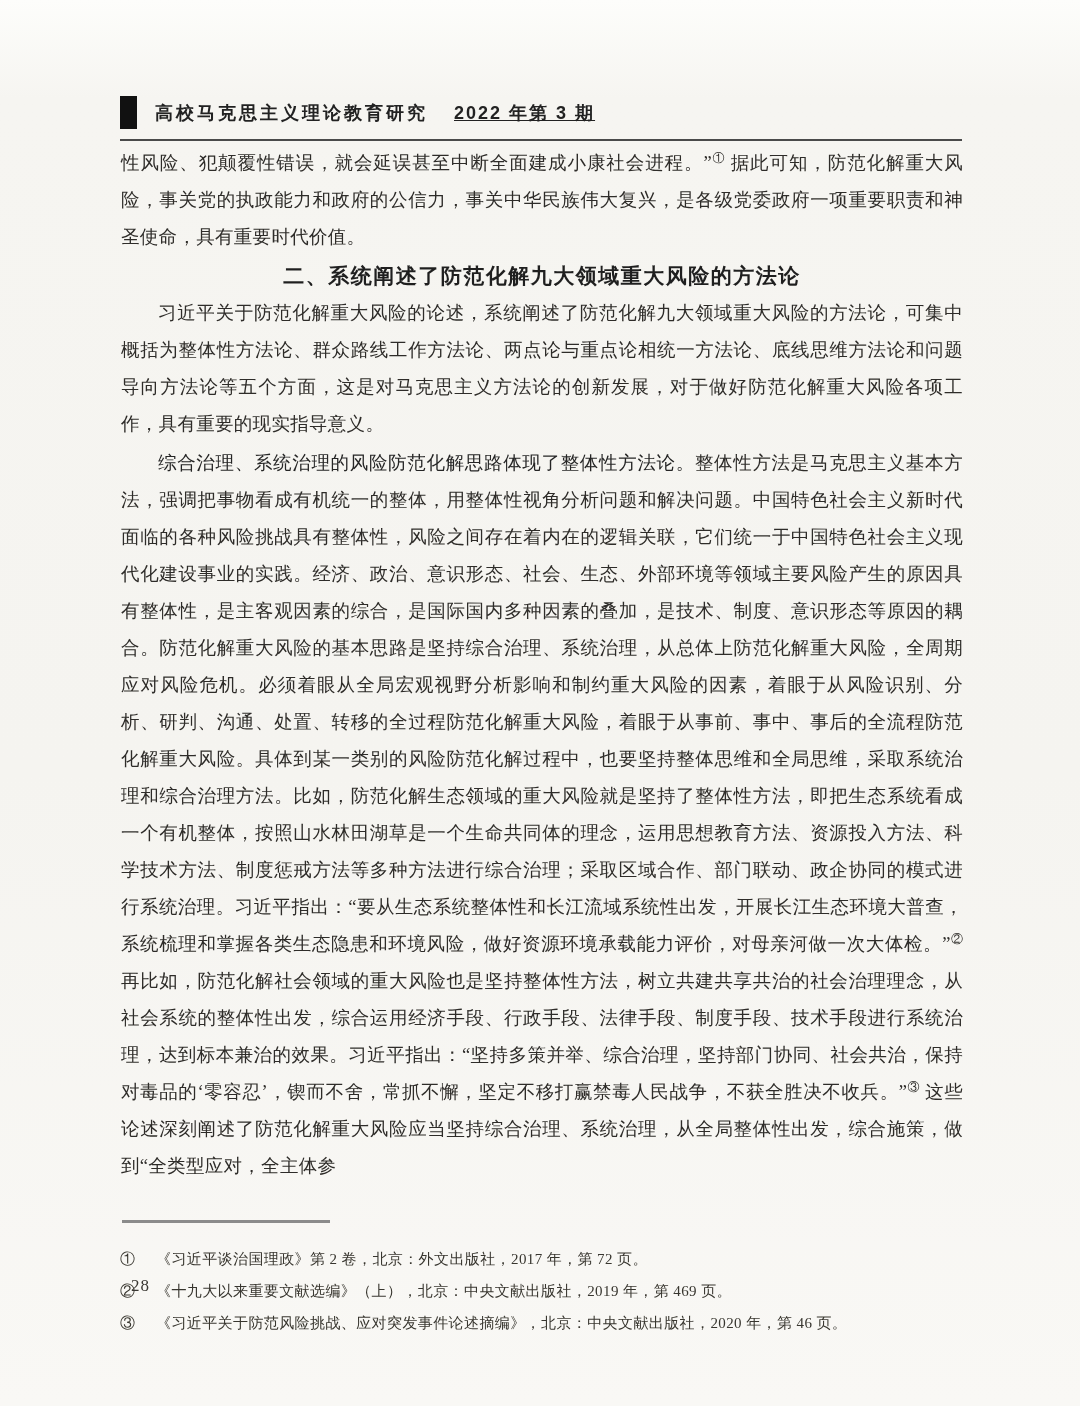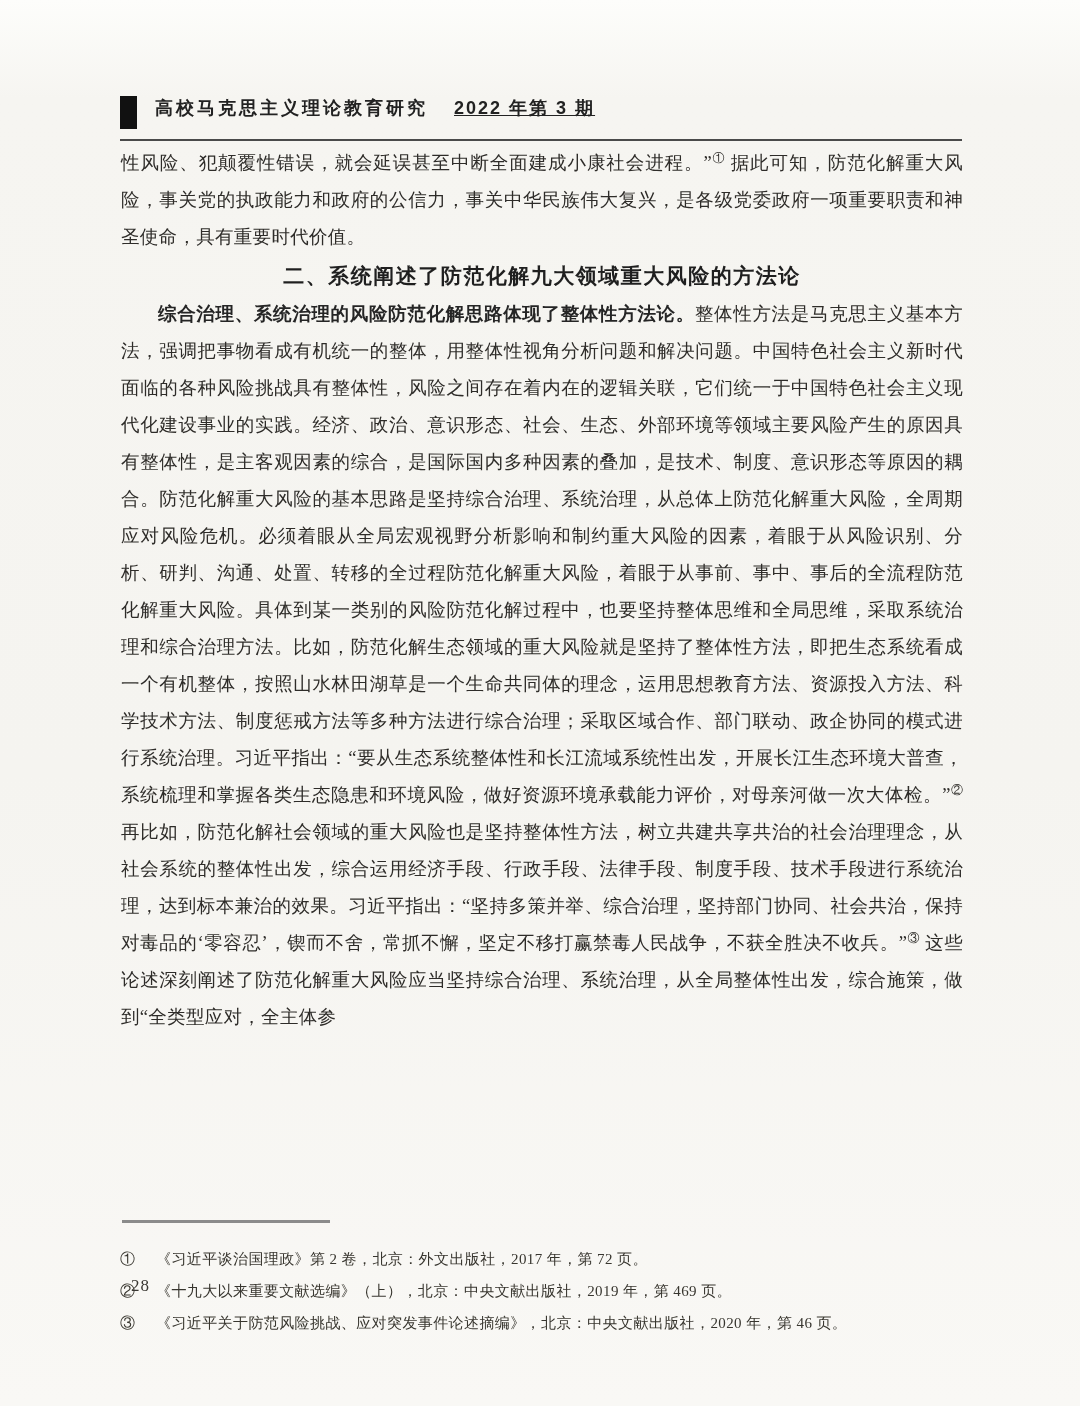"高校马克思主义理论教育研究" .header { align-items: flex-start -> center }
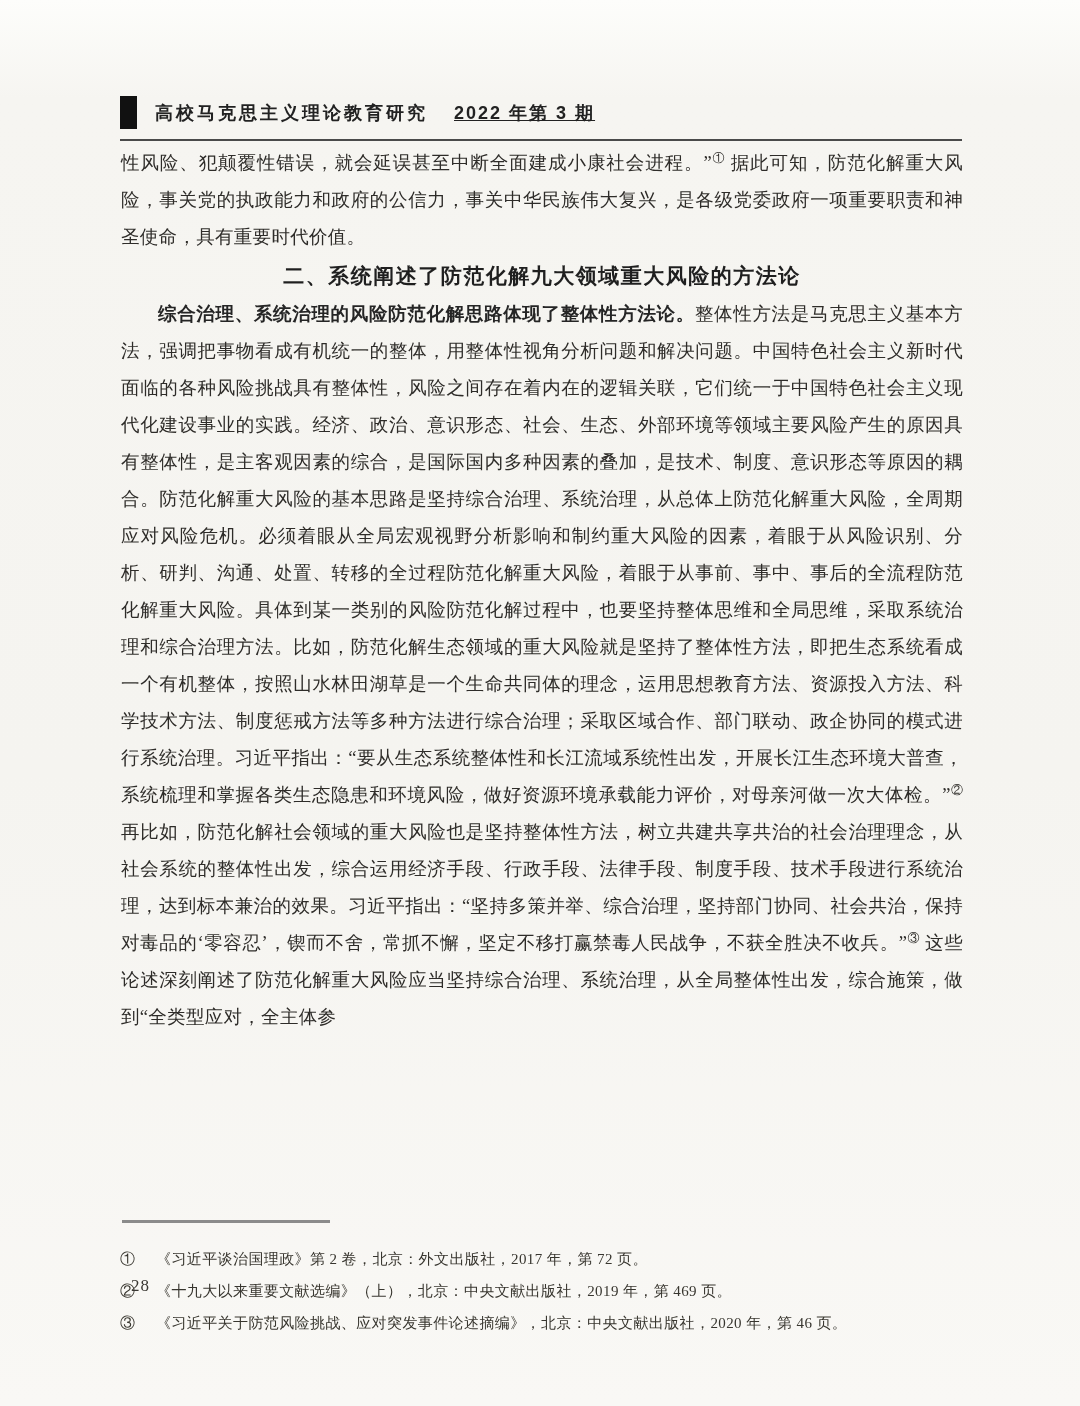"习近平关于防范化解重大风险的论述，系统阐述了防范化解九大领域重大风险的方法论，可" p.indent { html: none -> <p>习近平关于防范化解重大风险的论述，系统阐述了防范化解九大领域重大风险的方法论，可集中概括为整体性方法论、群众路线工作方法论、两点论与重点论相统一方法论、底线思维方法论和问题导向方法论等五个方面，这是对马克思主义方法论的创新发展，对于做好防范化解重大风险各项工作，具有重要的现实指导意义。</p> }
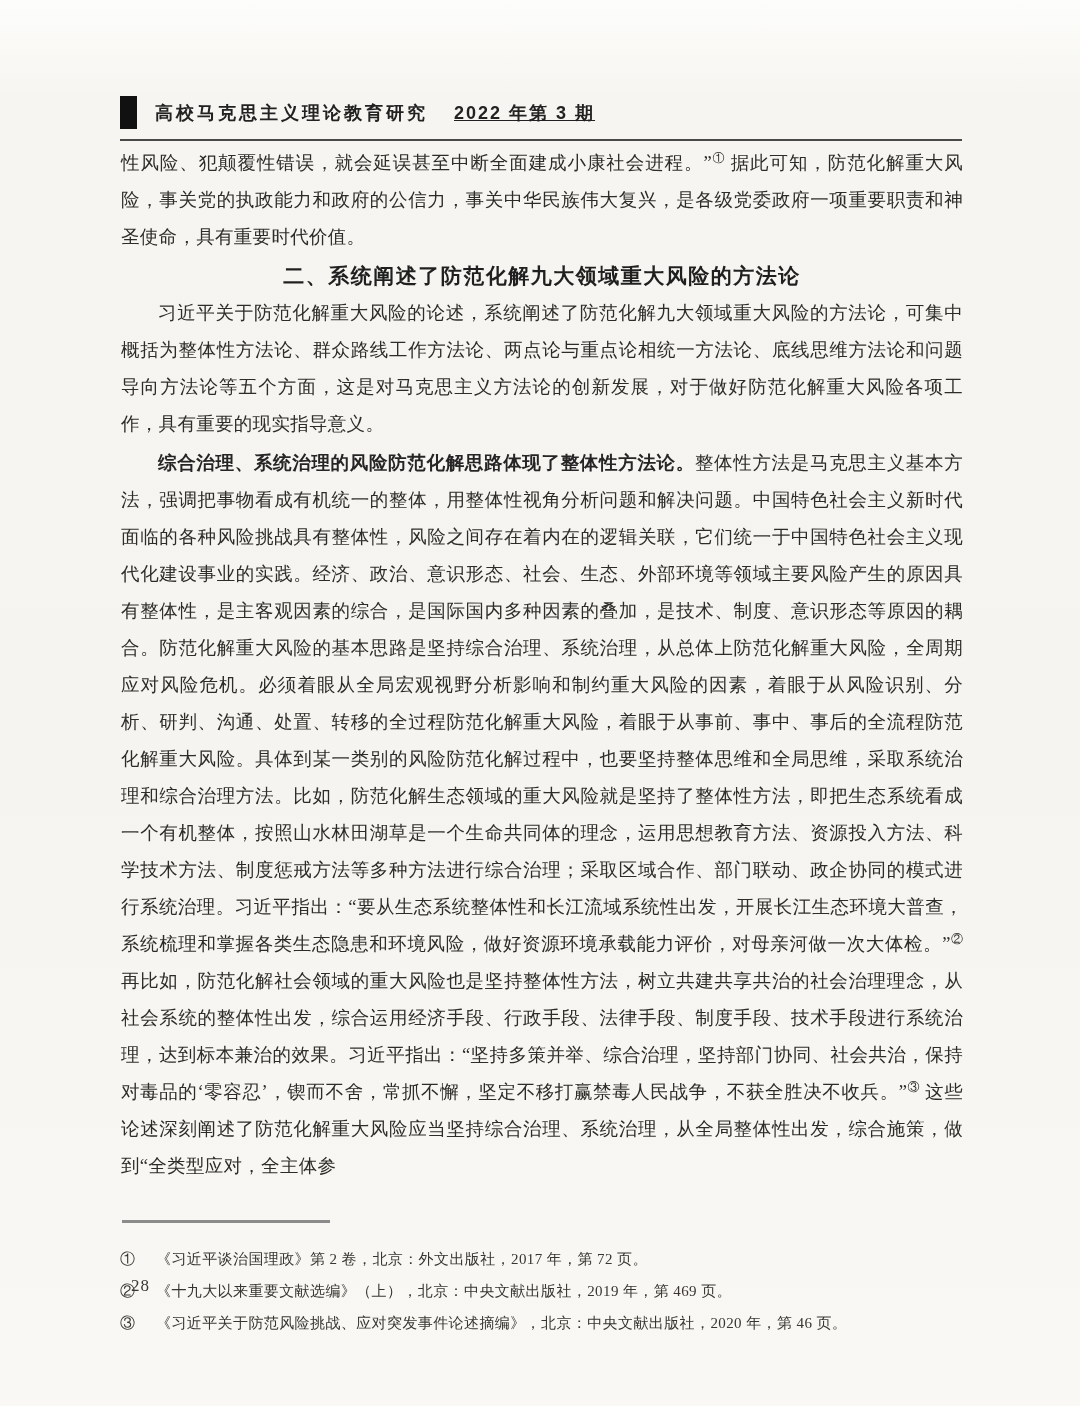"综合治理、系统治理的风险防范化解思路体现了整体性方法论。" .bold-lead { font-weight: bold -> normal }
